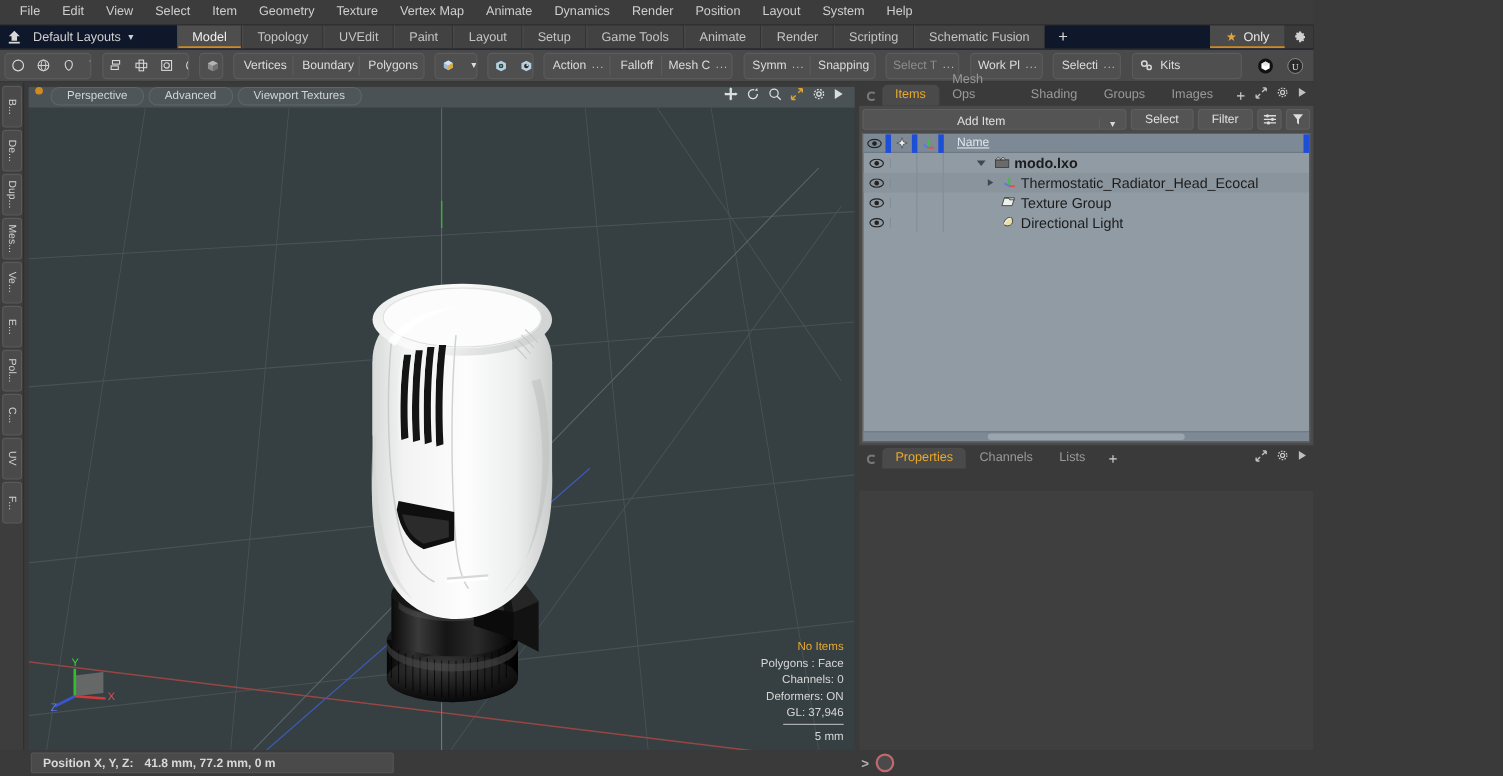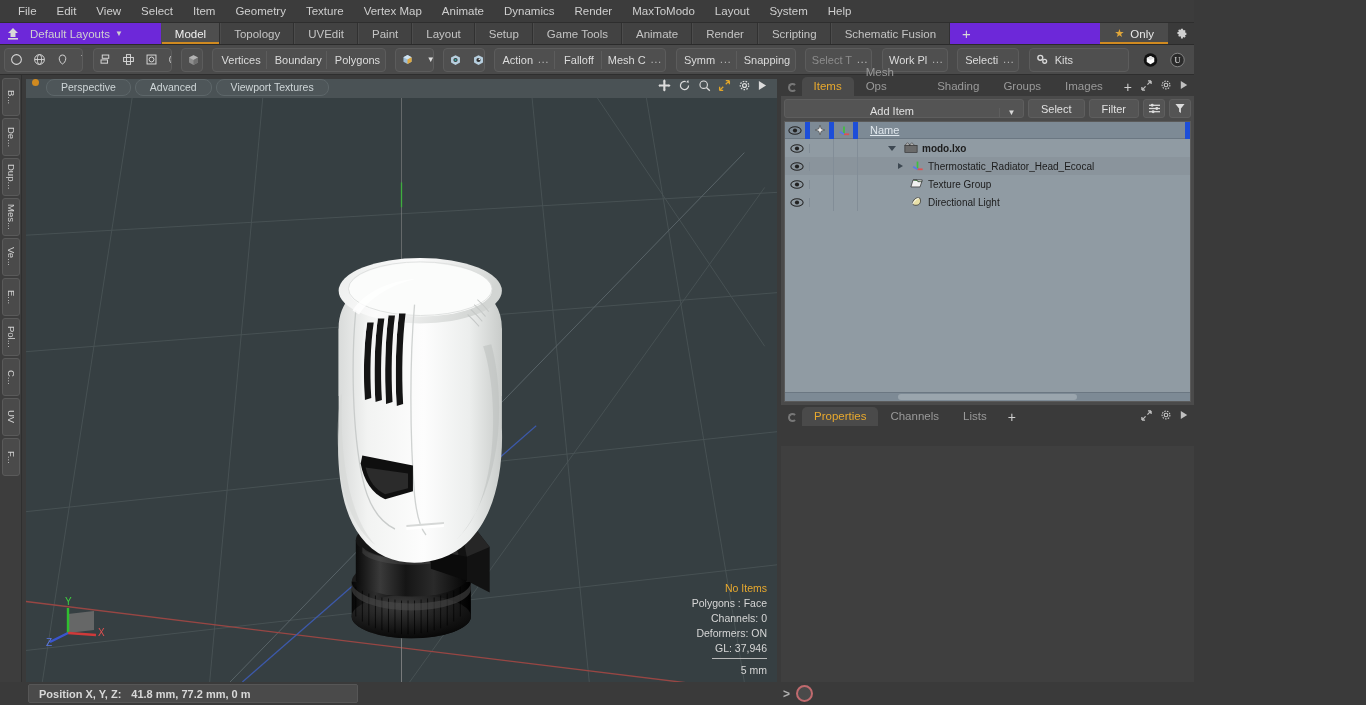"MaxToModo" div.mi { text: MaxToModo -> Position }
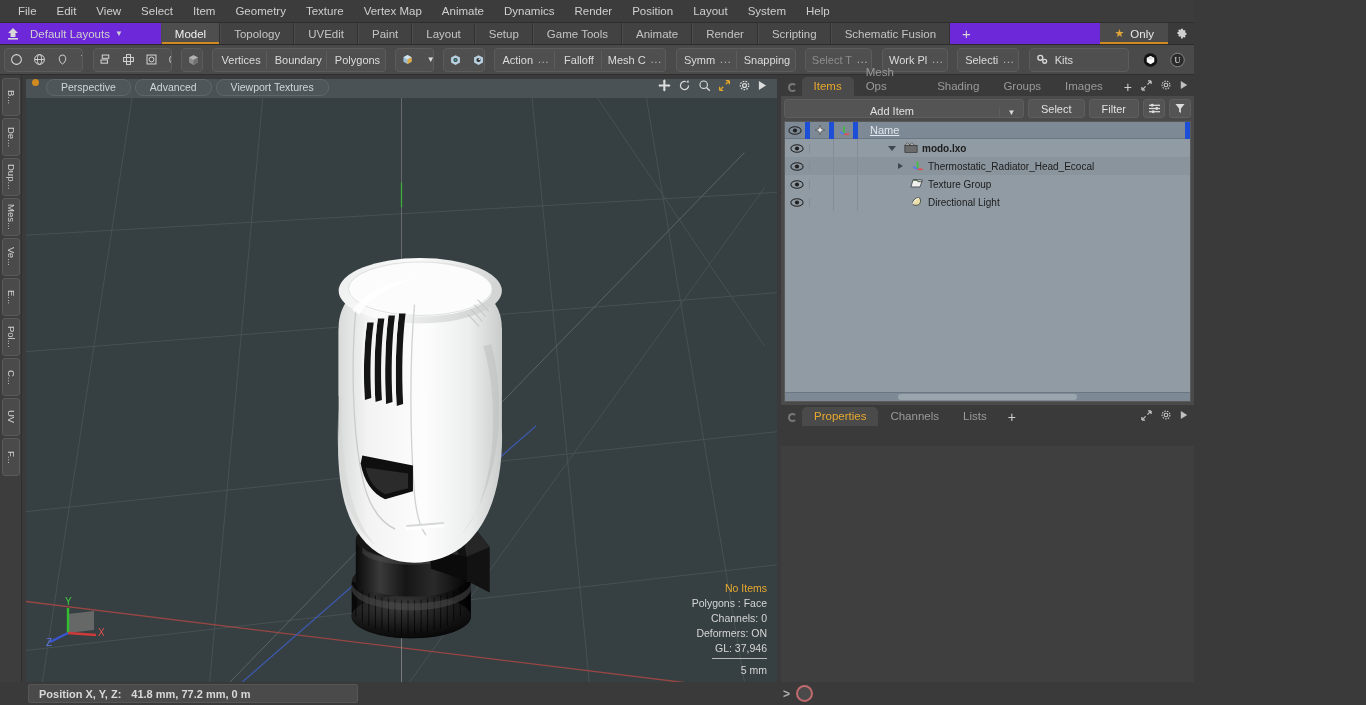"Default Layouts" .layoutbar { background: #6d28d9 -> #0f172a }
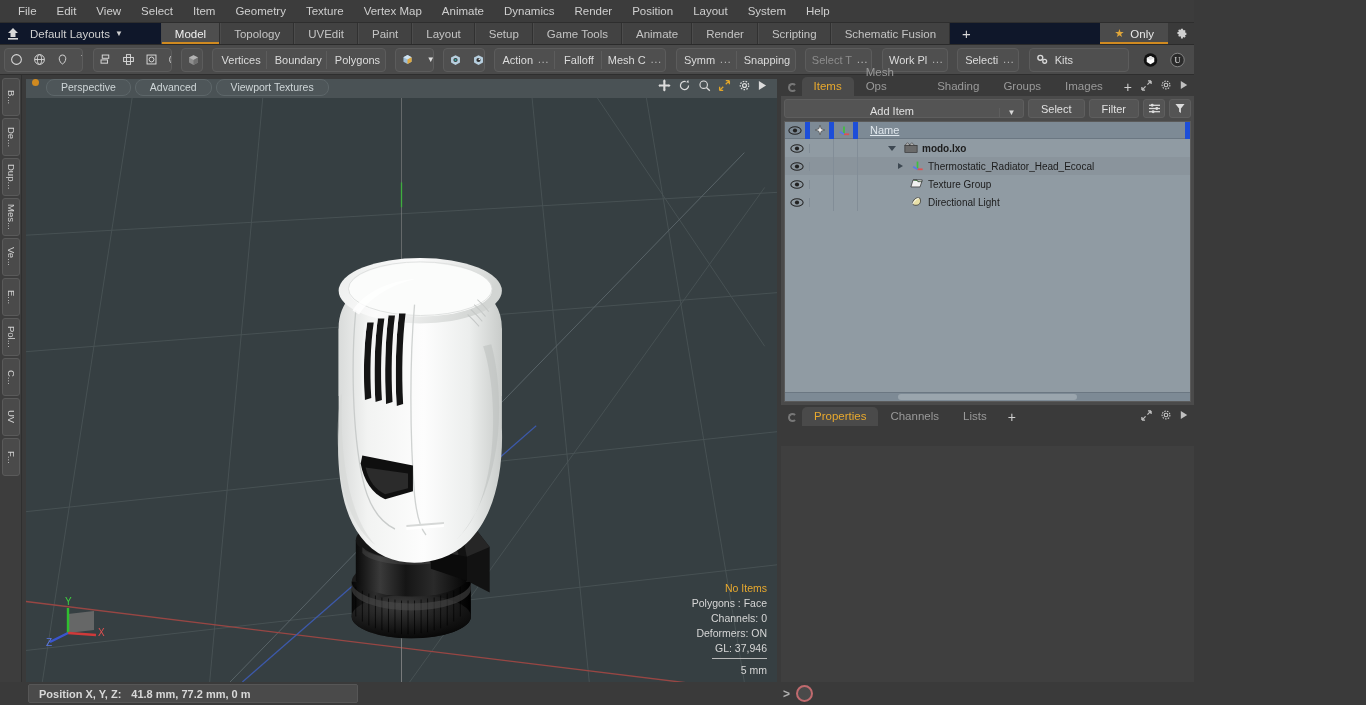"modo.lxo" .trow .label { font-size: 10px -> 13px }
